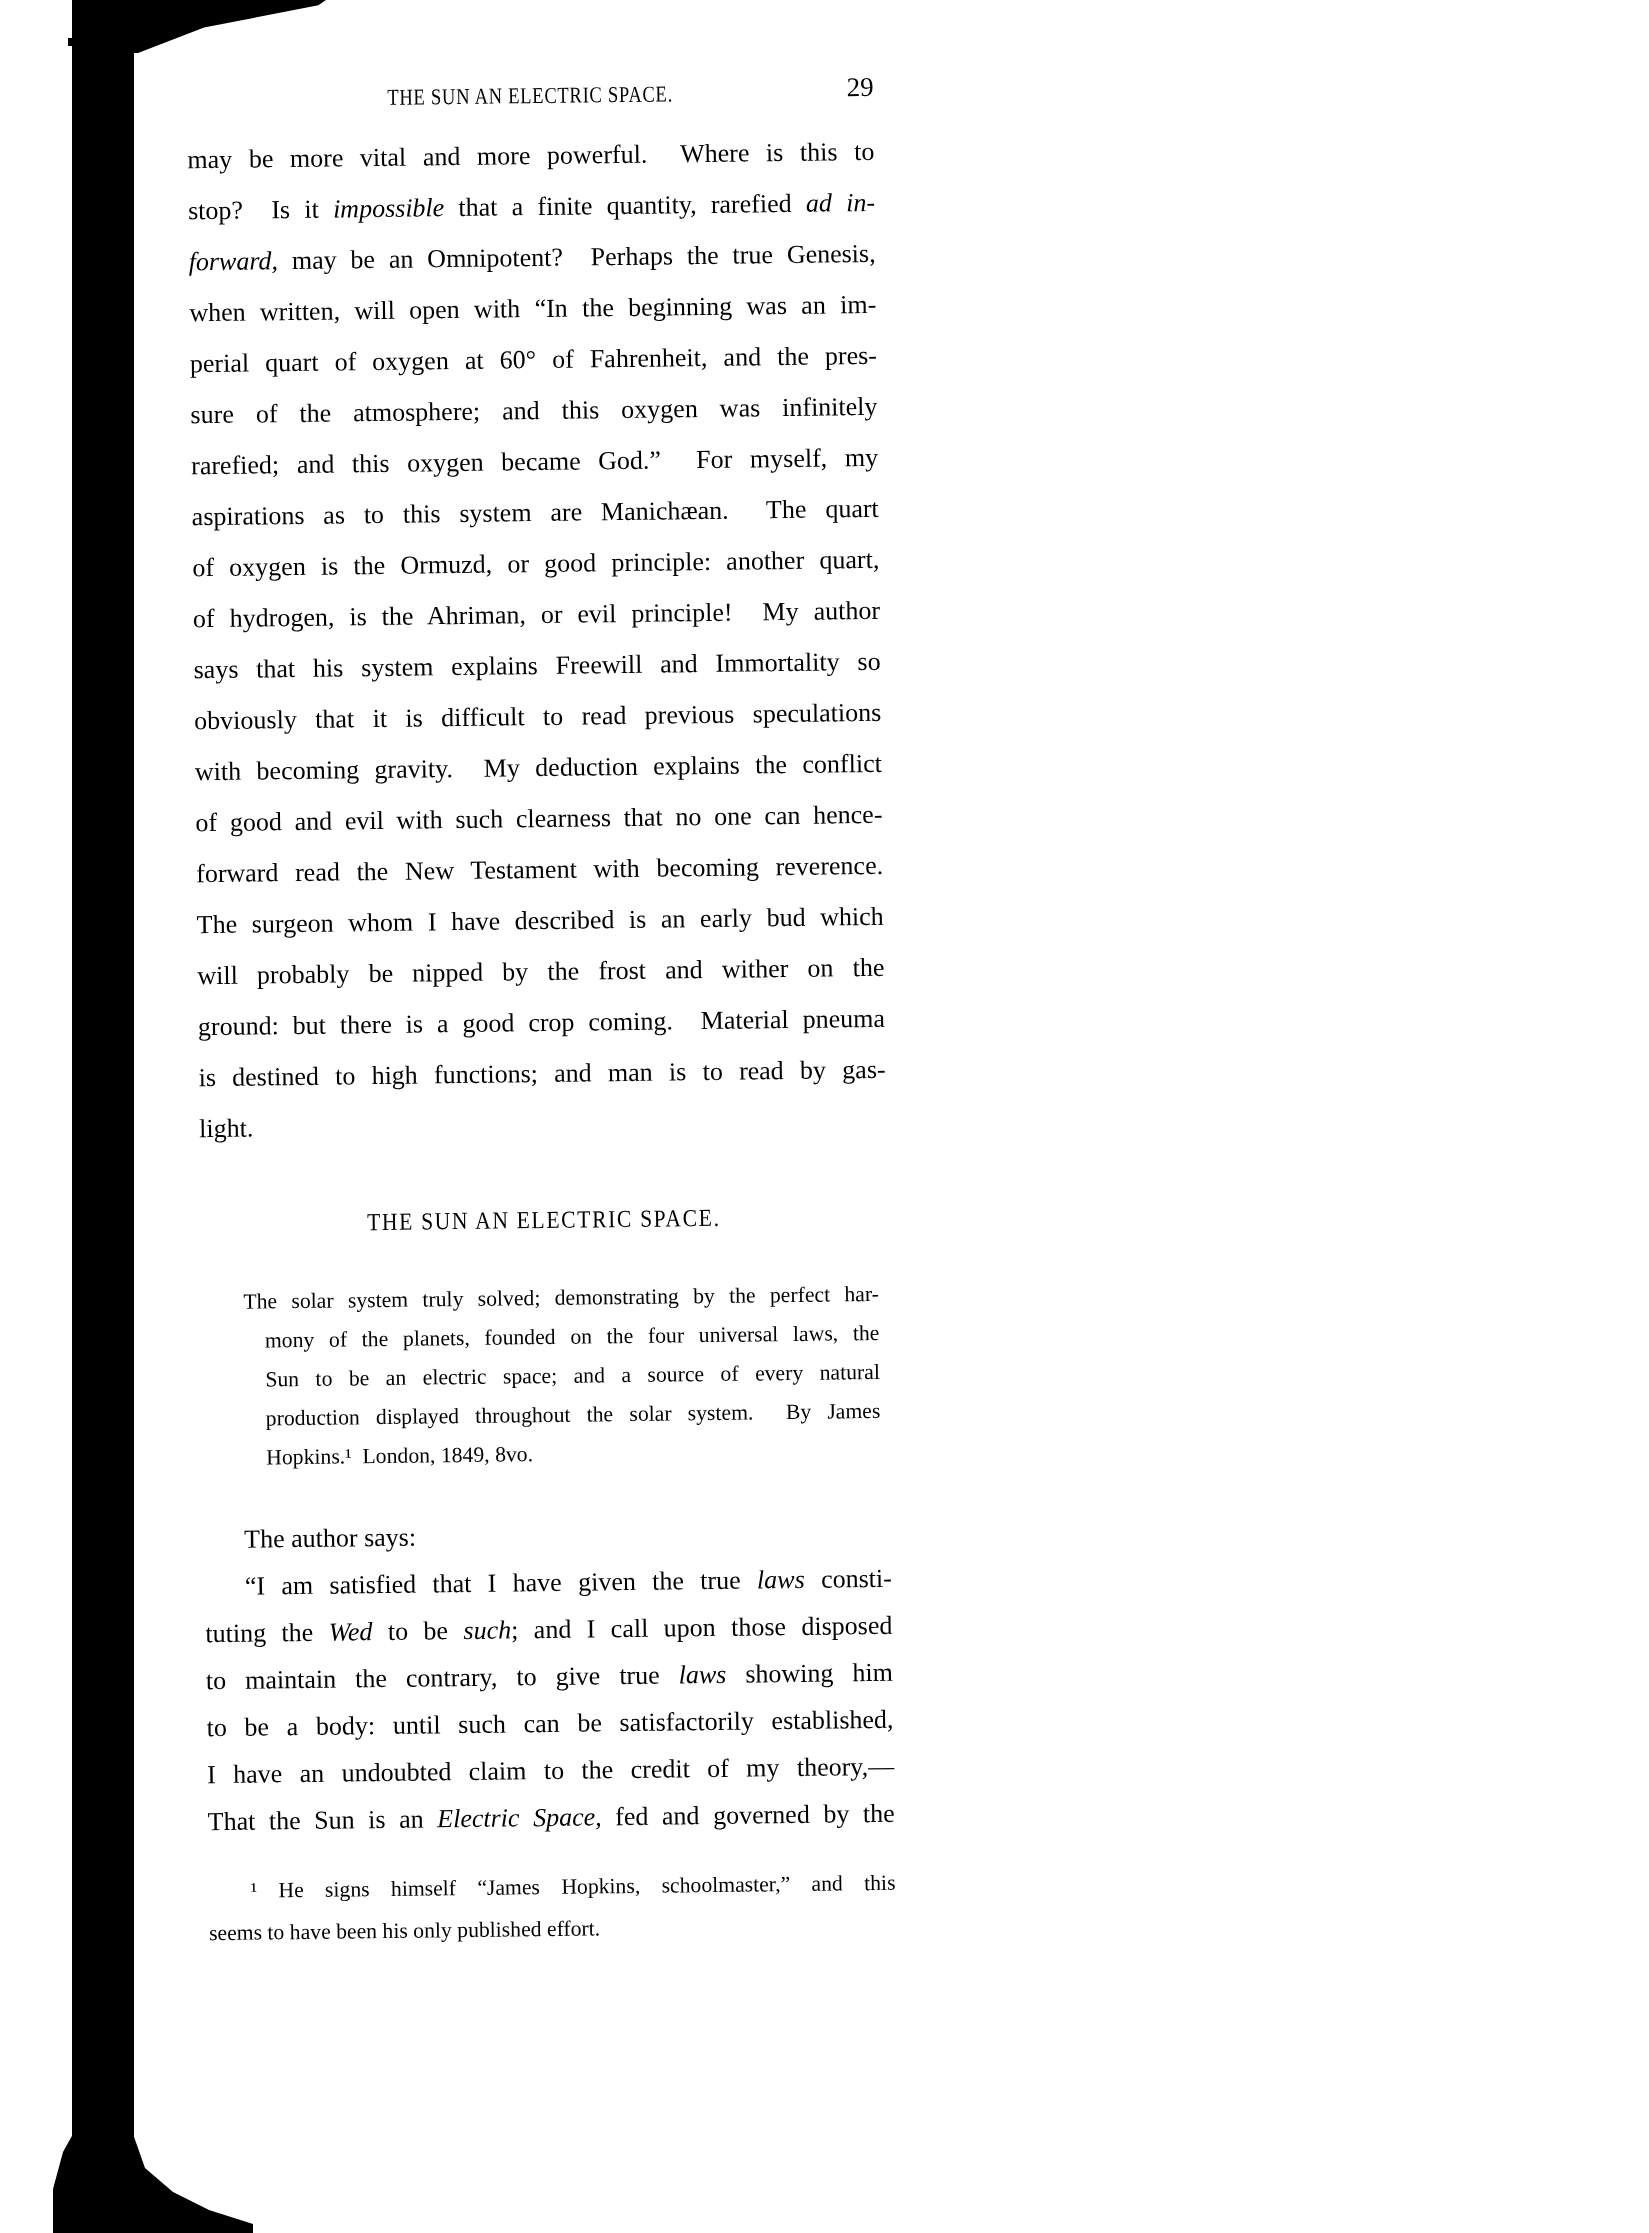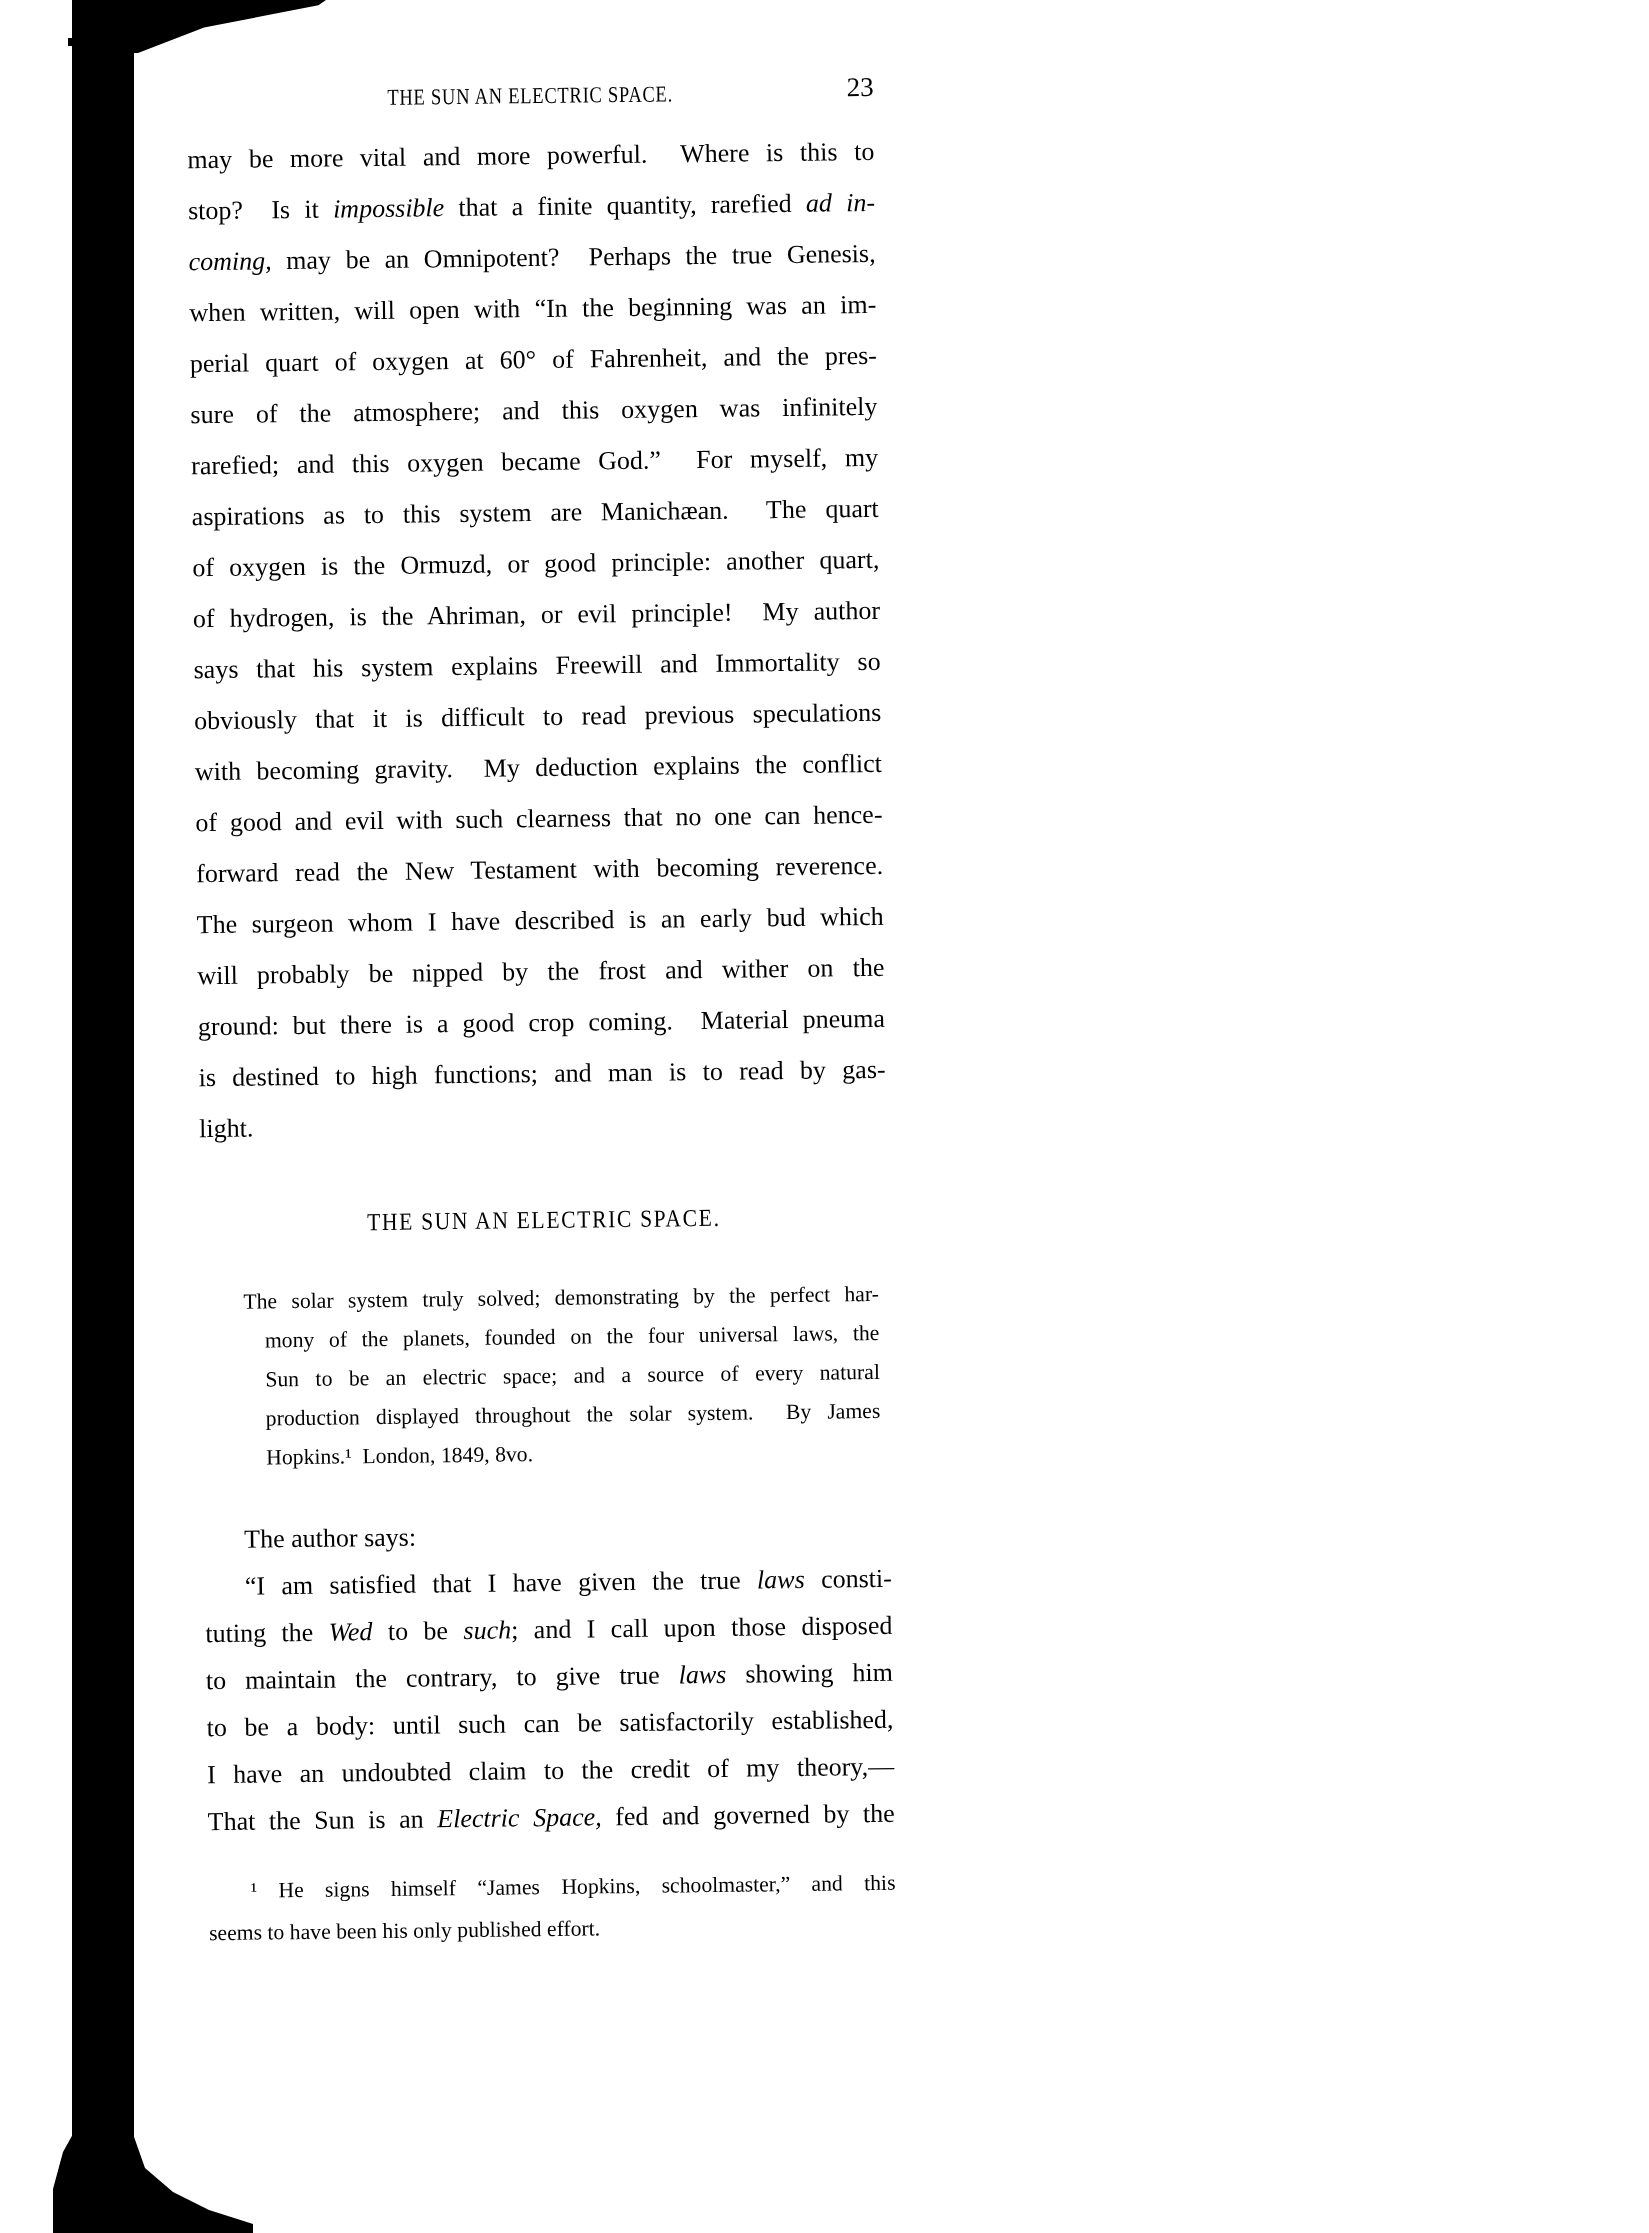"23" div.page-number { text: 23 -> 29 }
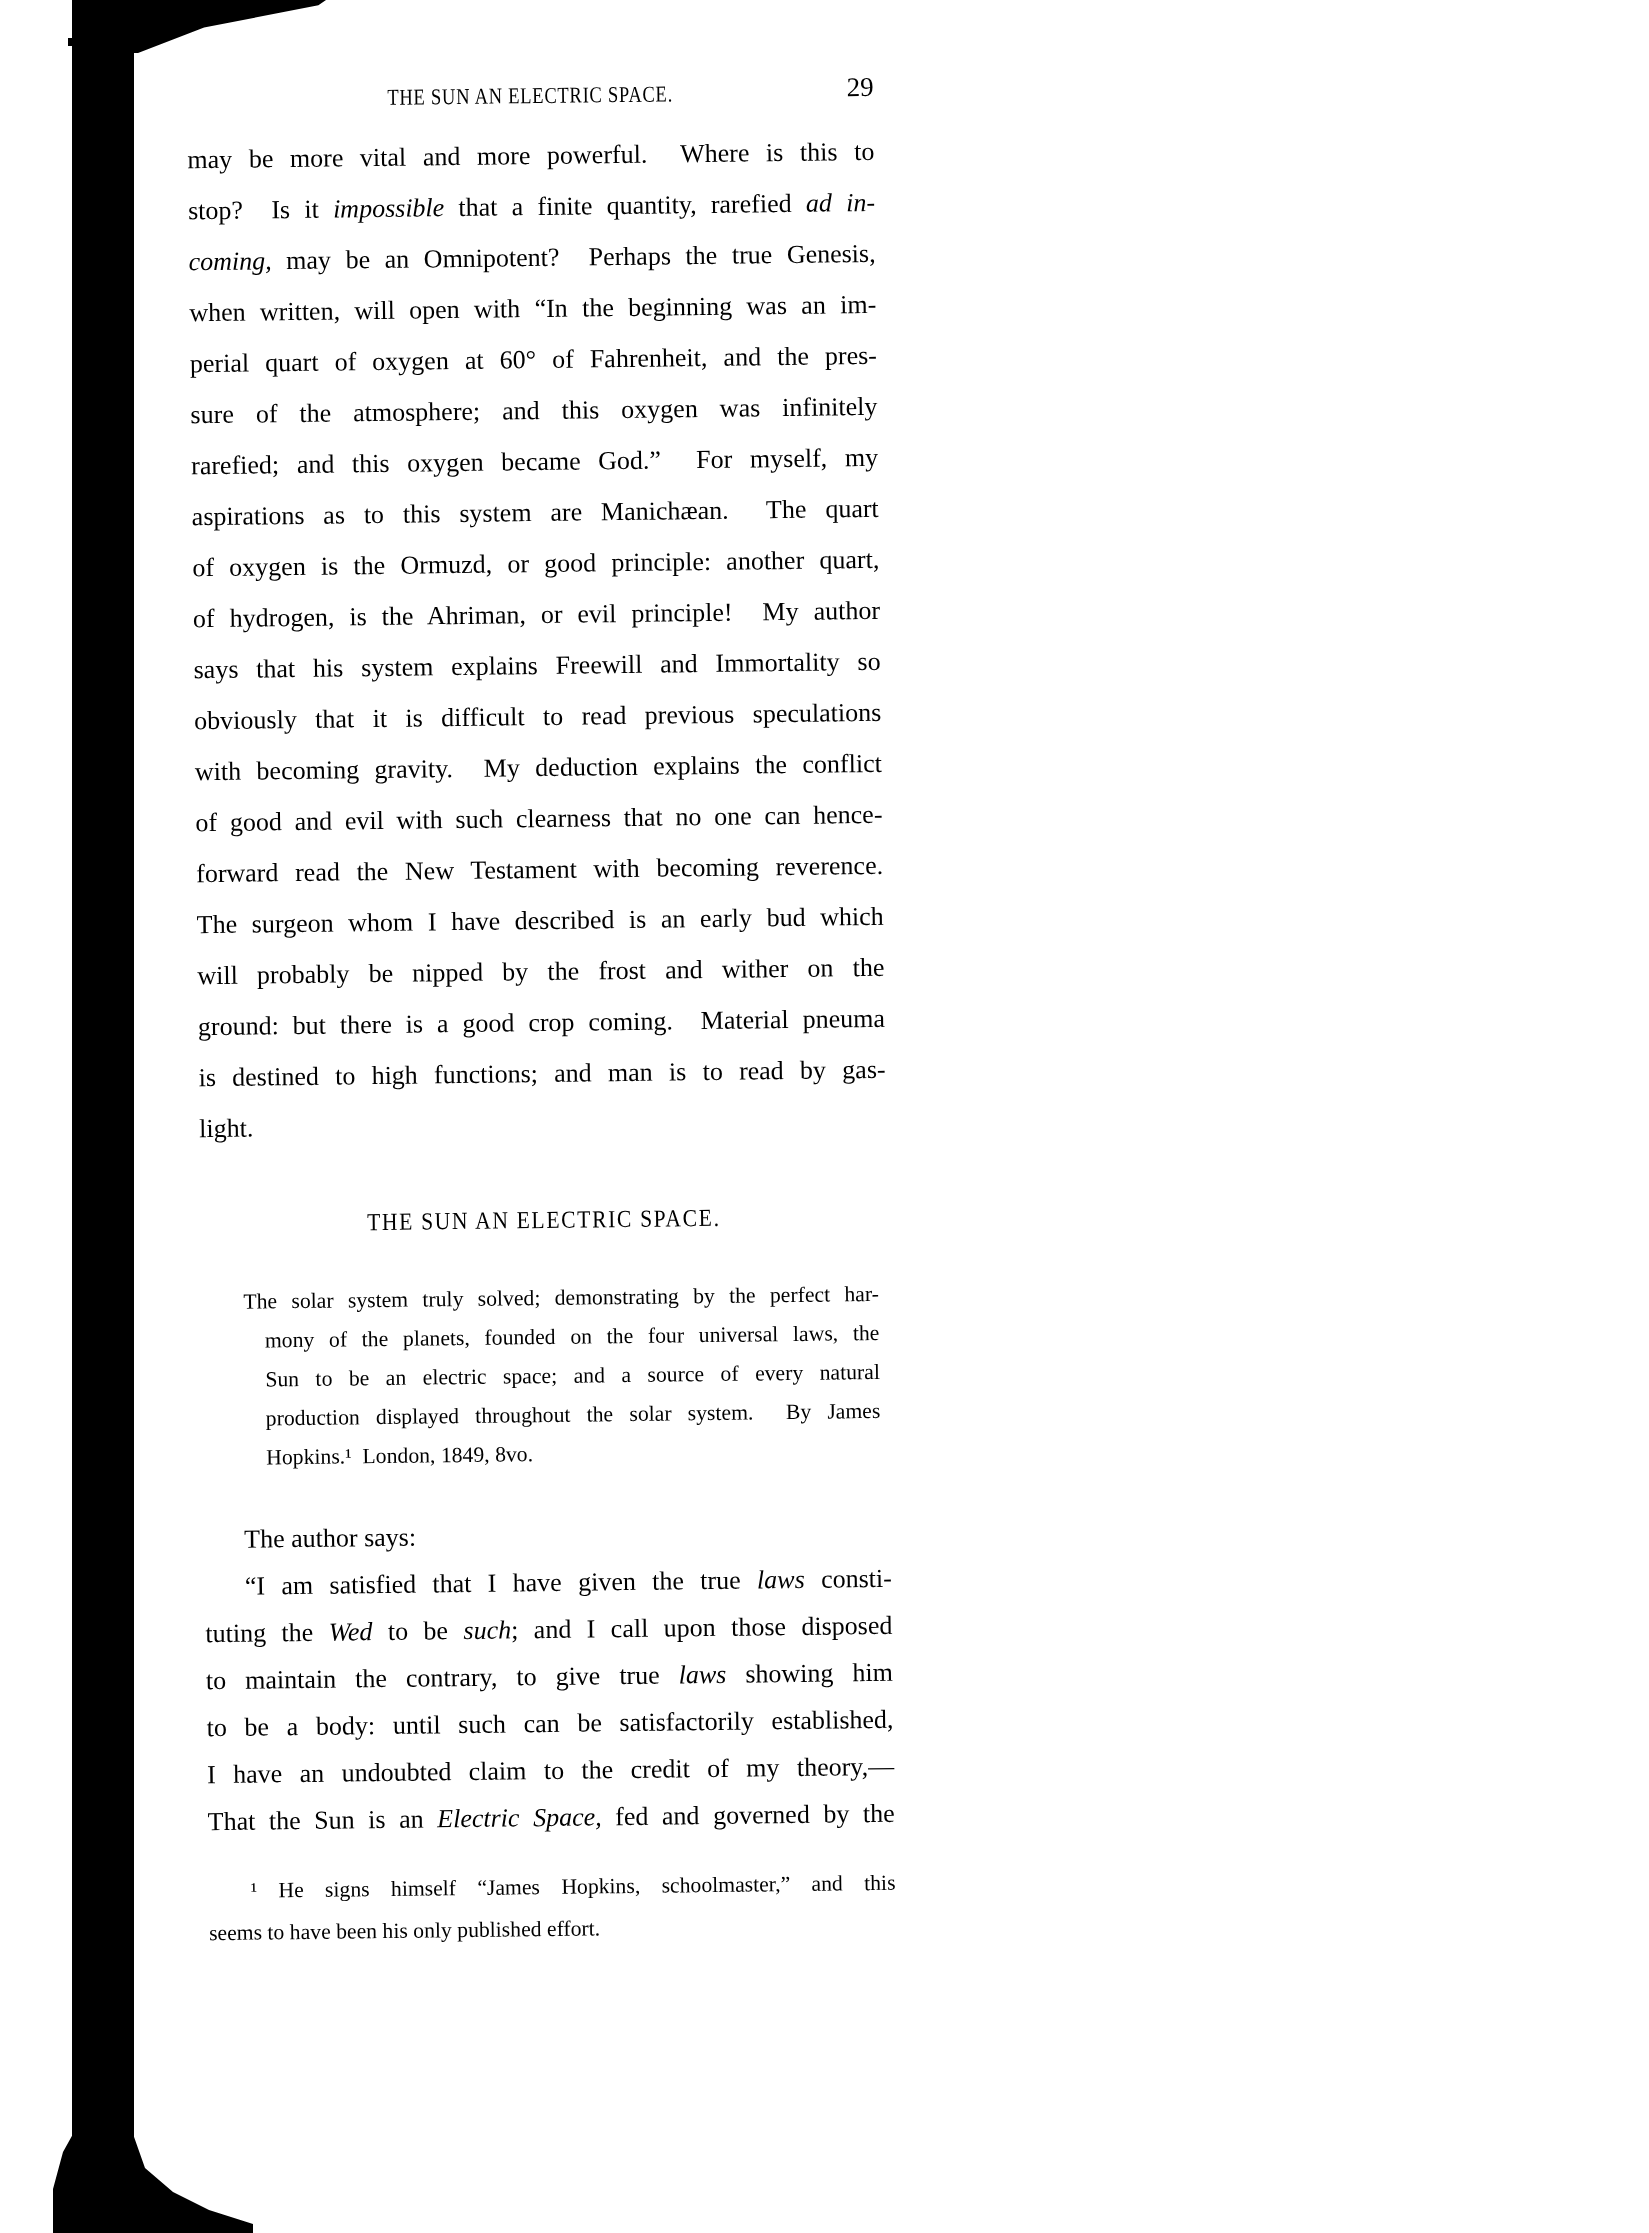"coming," i { text: coming -> forward }
